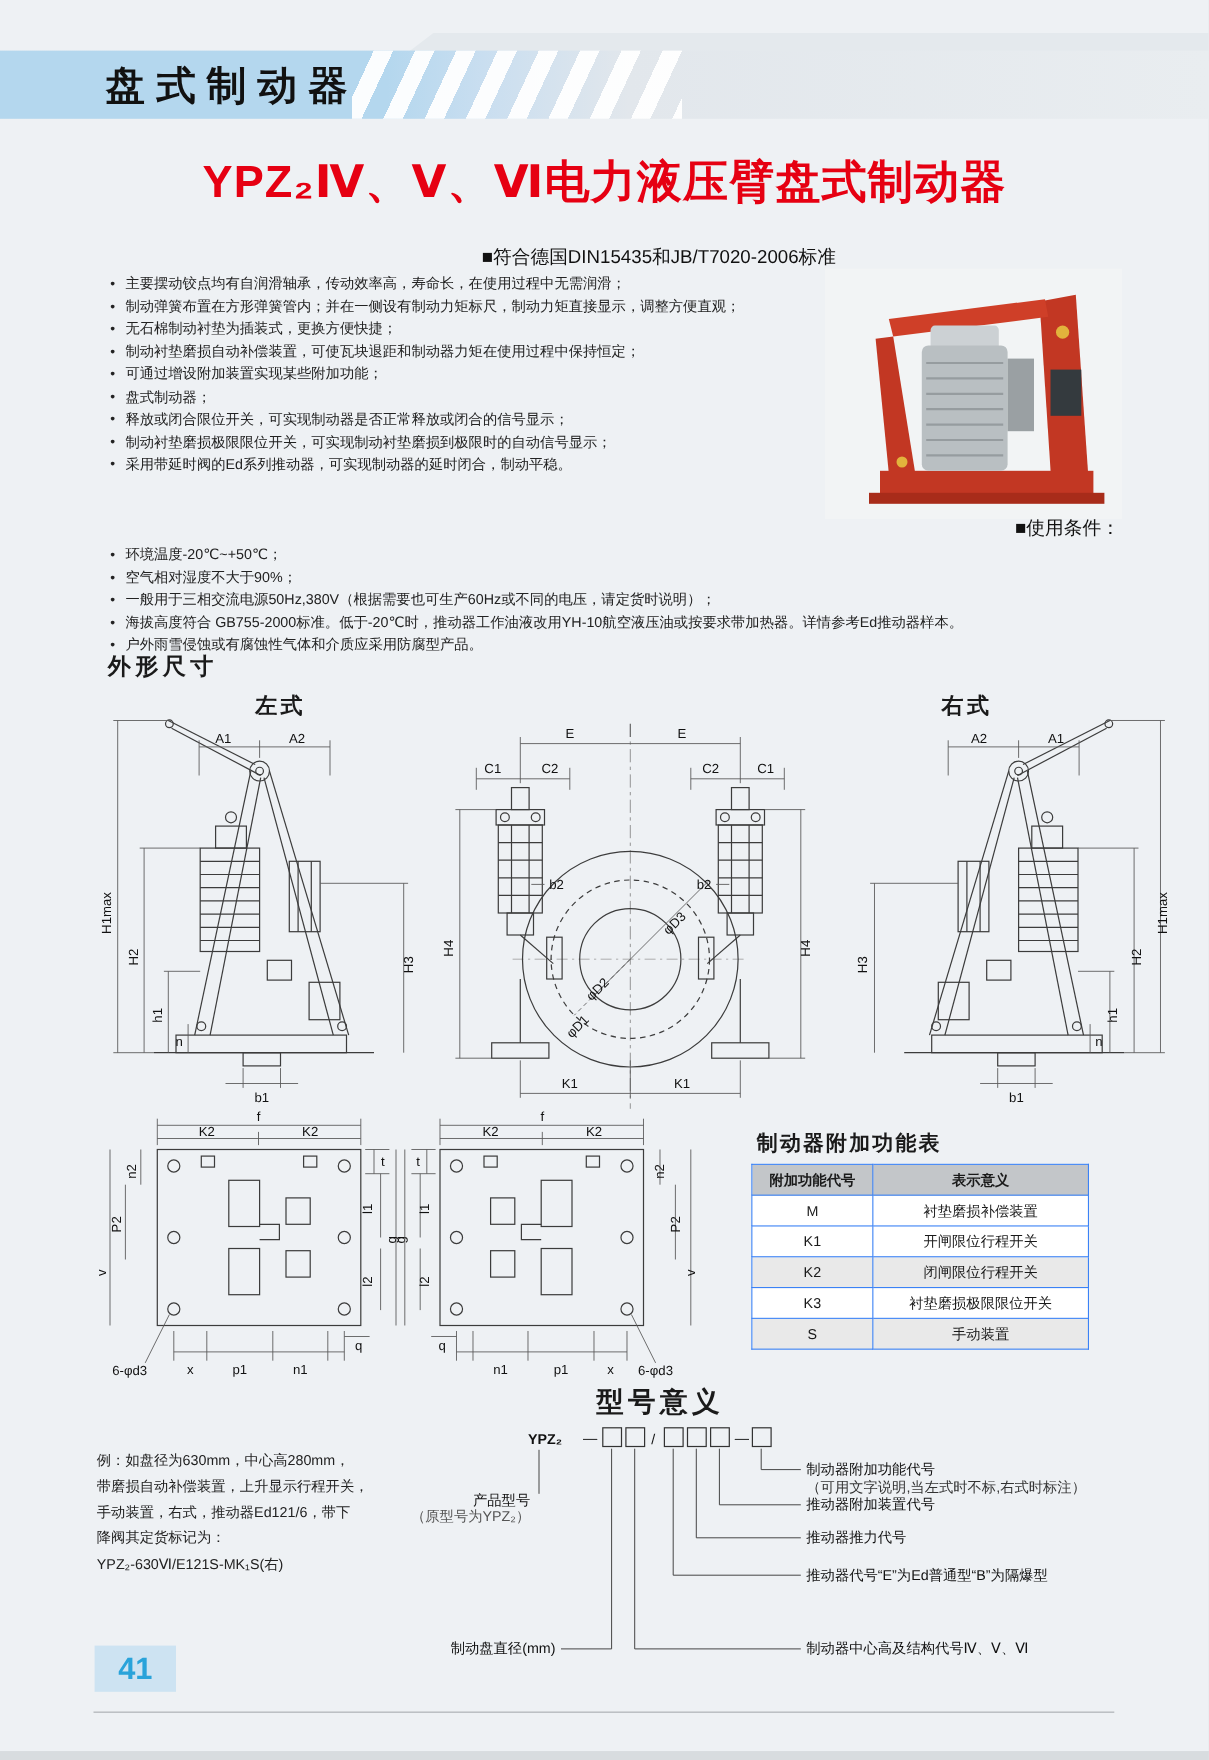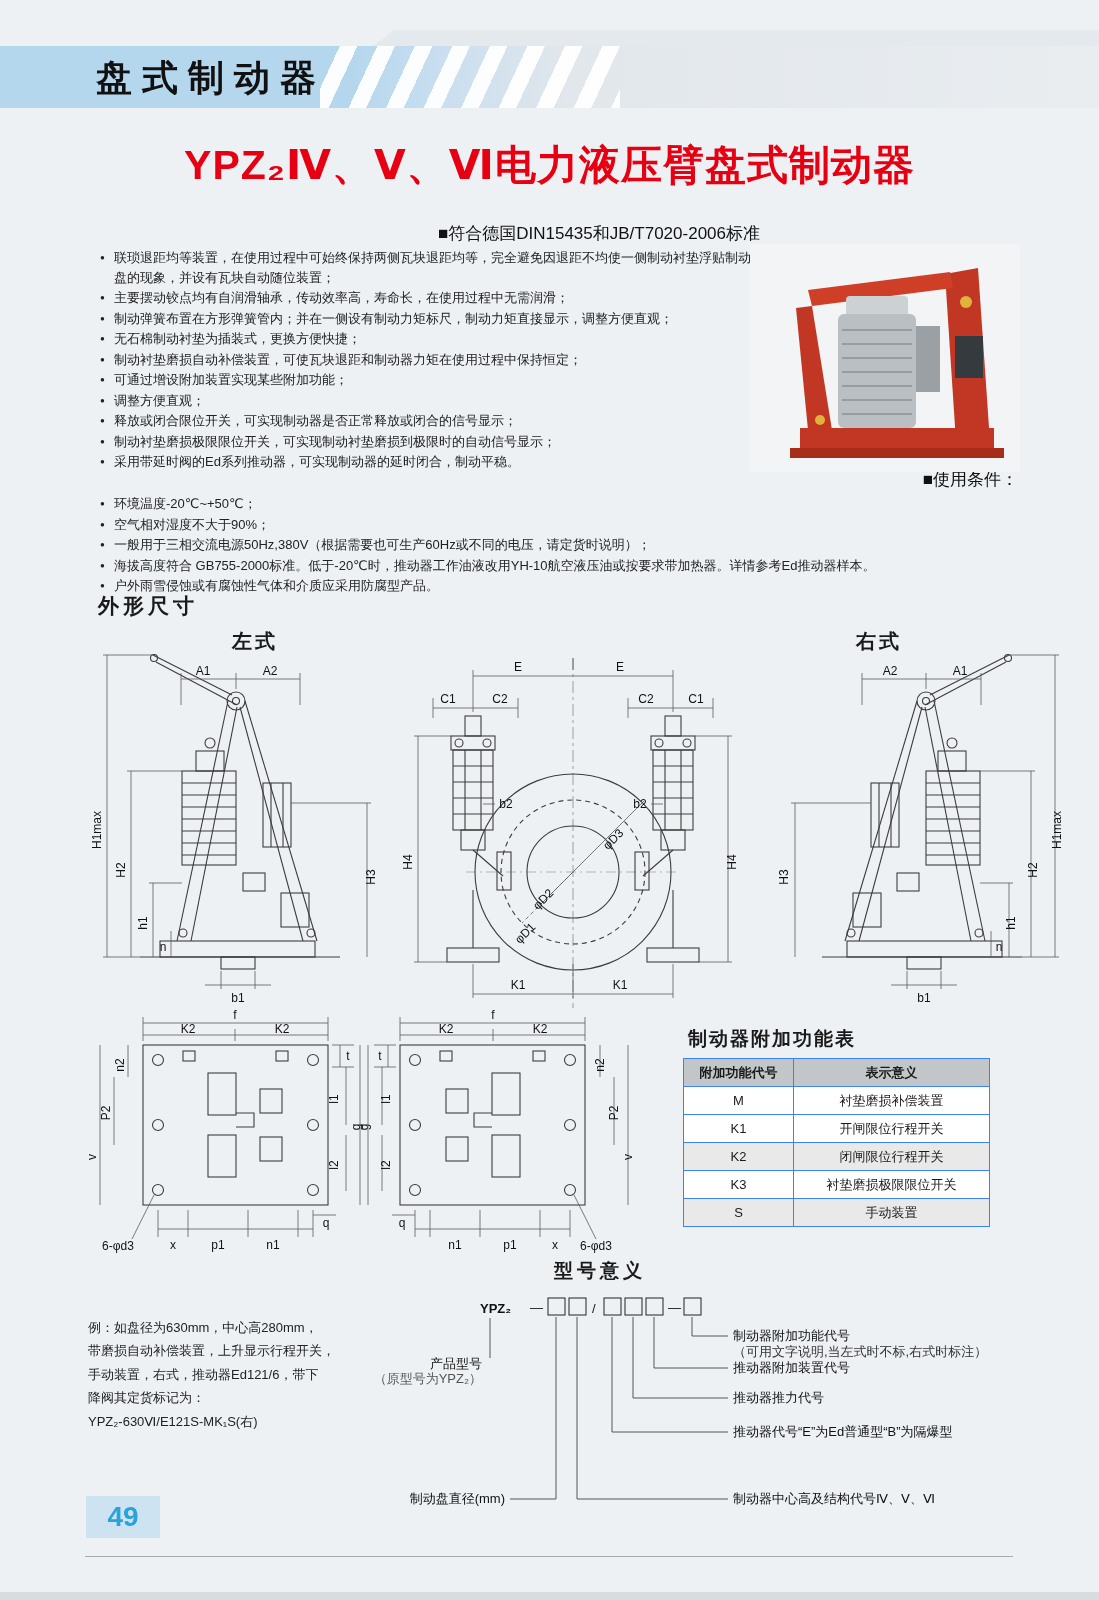"联琐退距均等装置，在使用过程中可始终保持两侧瓦块退距均等，完全避免因退距不均使一" div.bullet { html: <div>联琐退距均等装置，在使用过程中可始终保持两侧瓦块退距均等，完全避免因退距不均使一侧制动衬垫浮贴制动盘的现象，并设有瓦块自动随位装置；</div> -> none }
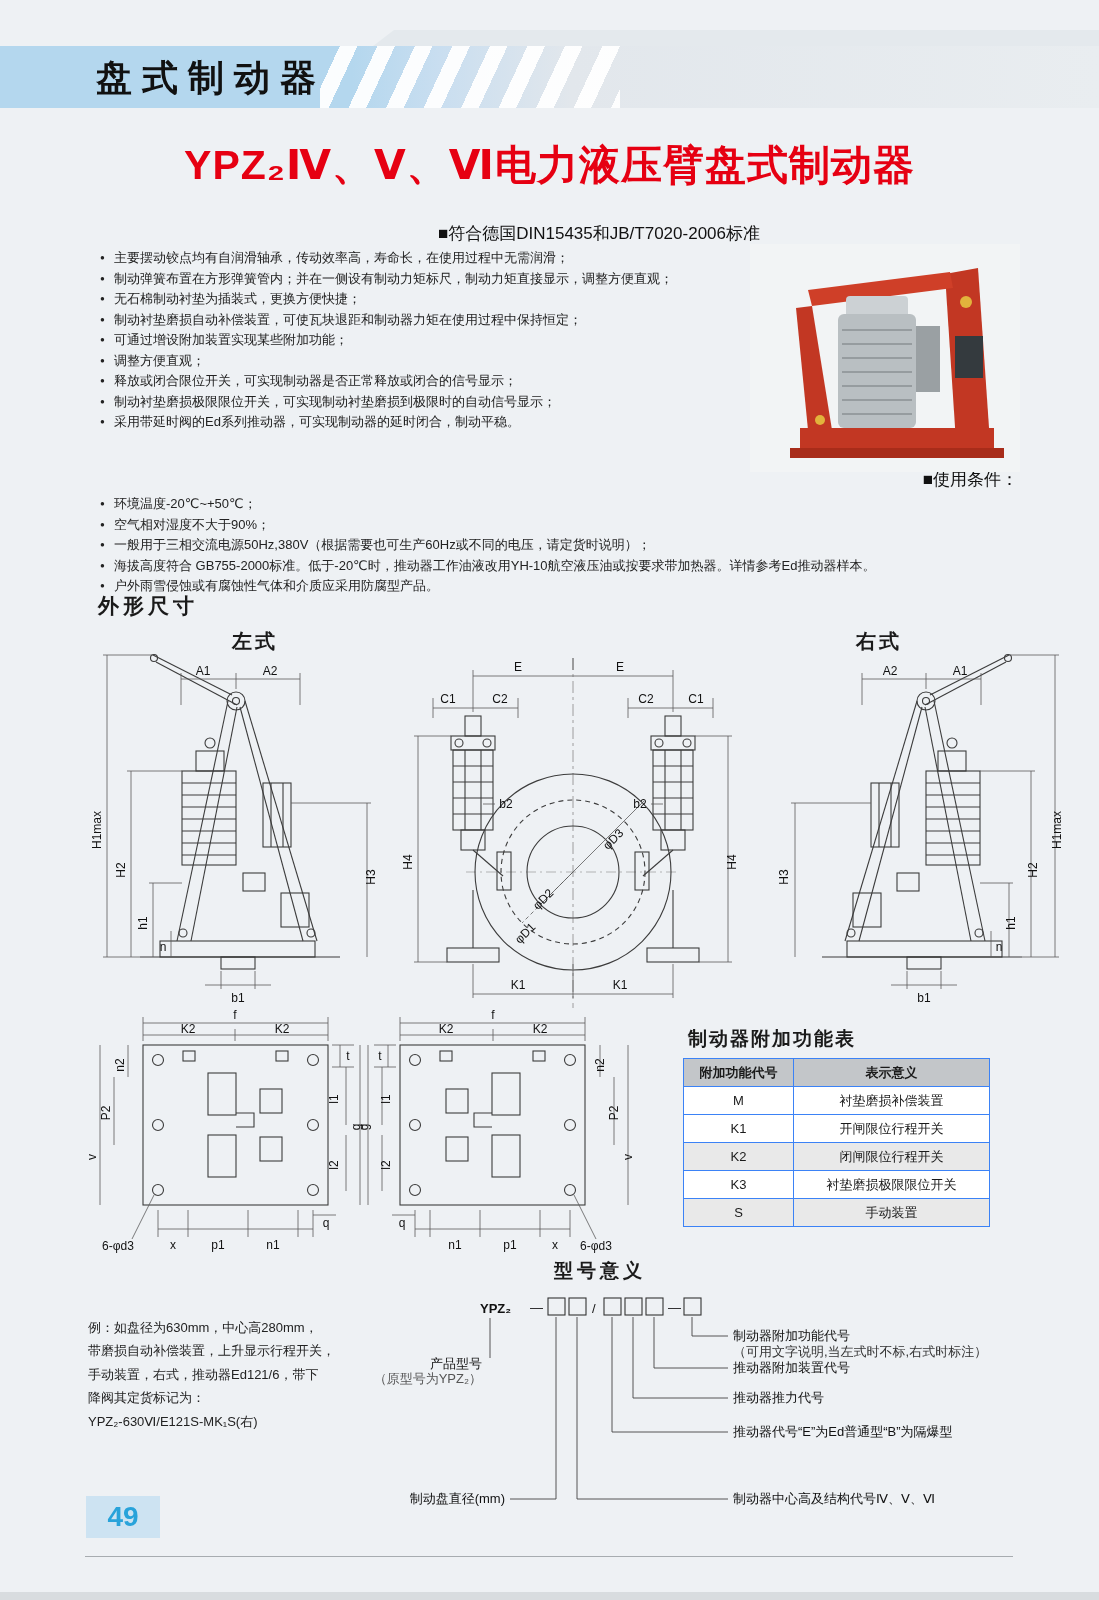"调整方便直观；" div.bullet { text: 调整方便直观 -> 盘式制动器 }
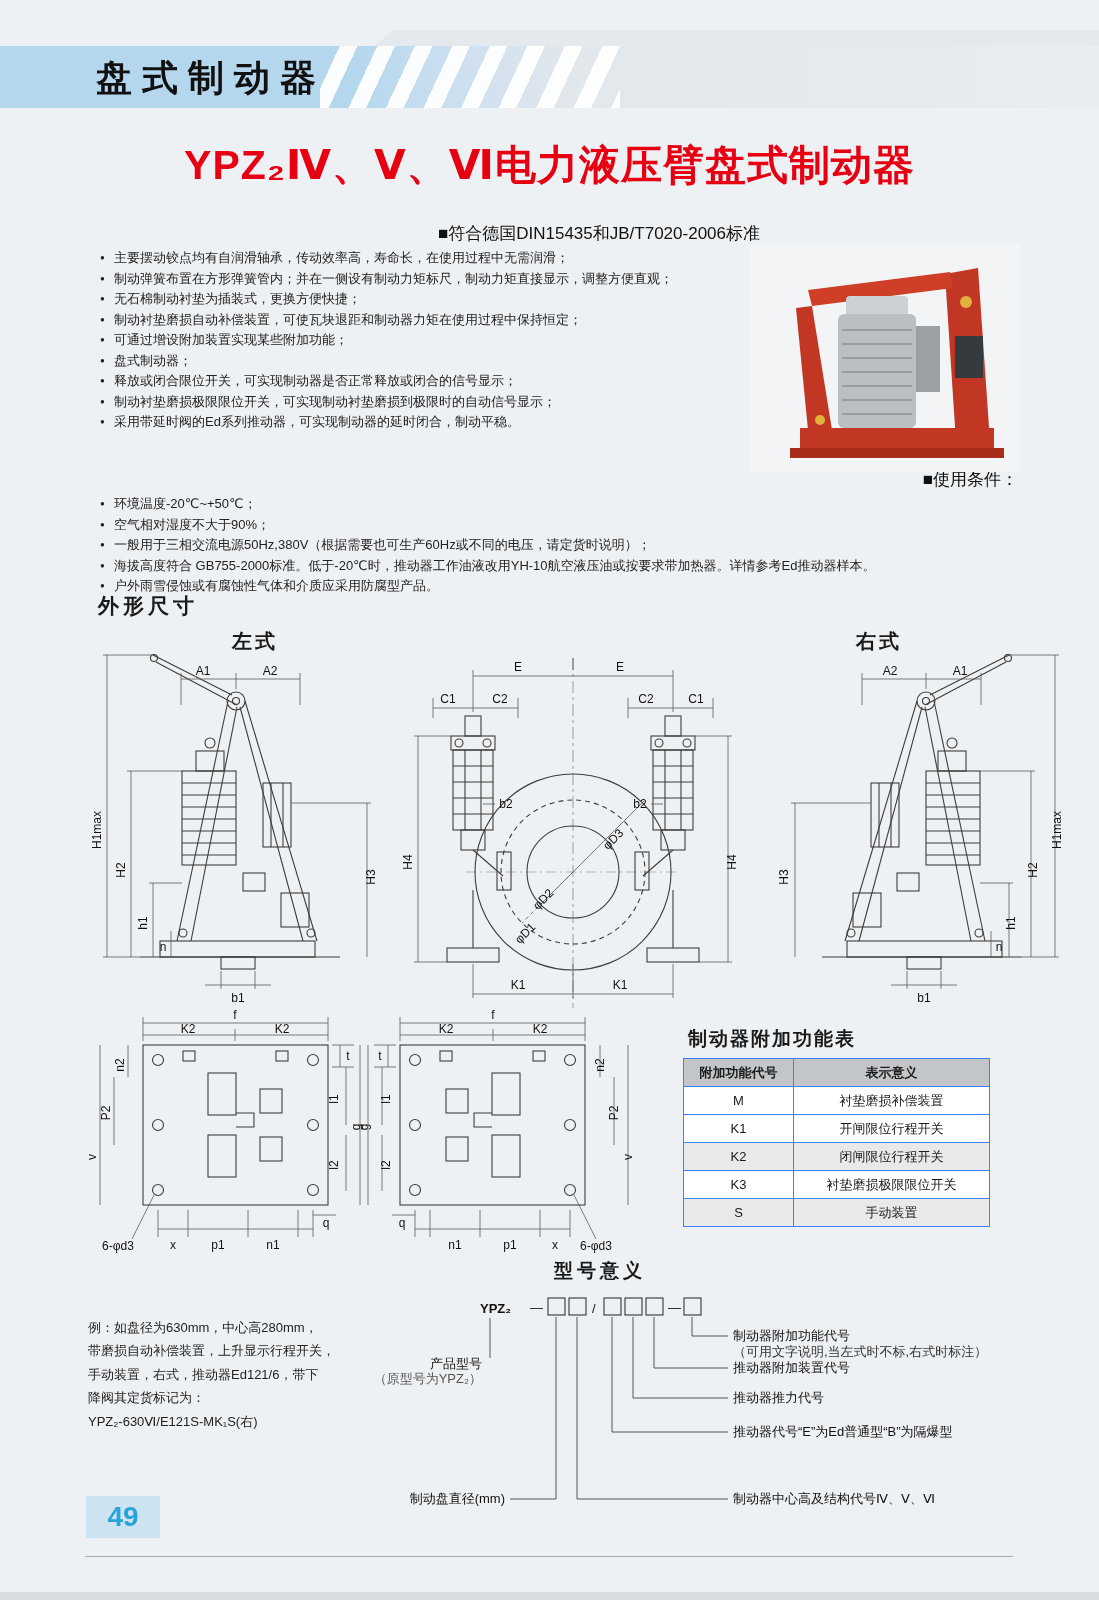"型号意义" .model-title { font-size: 19px -> 25px }
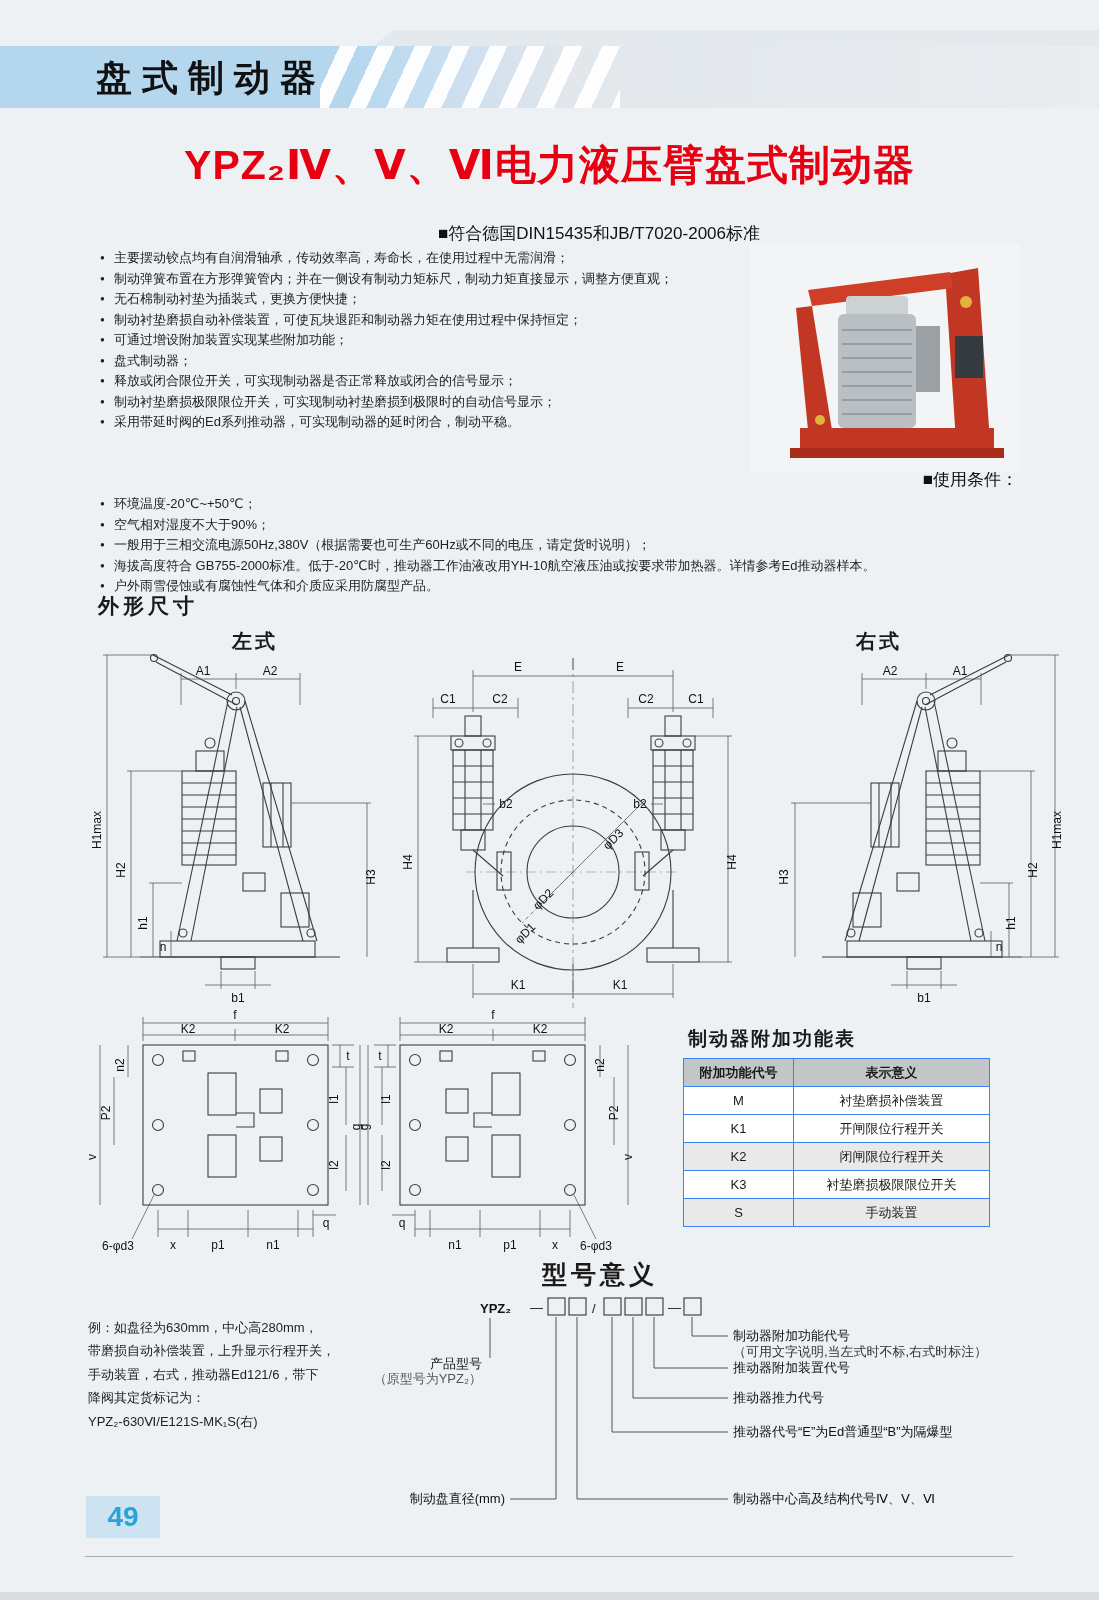"49" div.page-num { text: 49 -> 41 }
